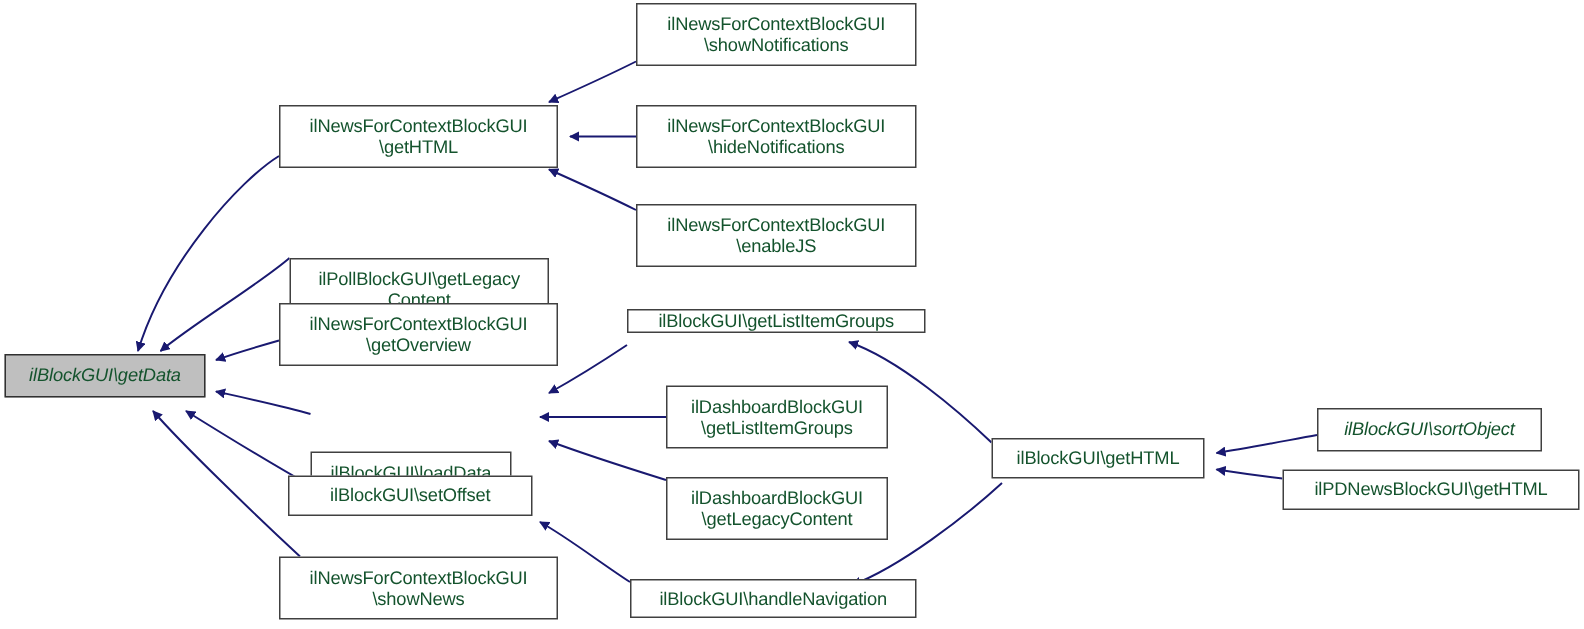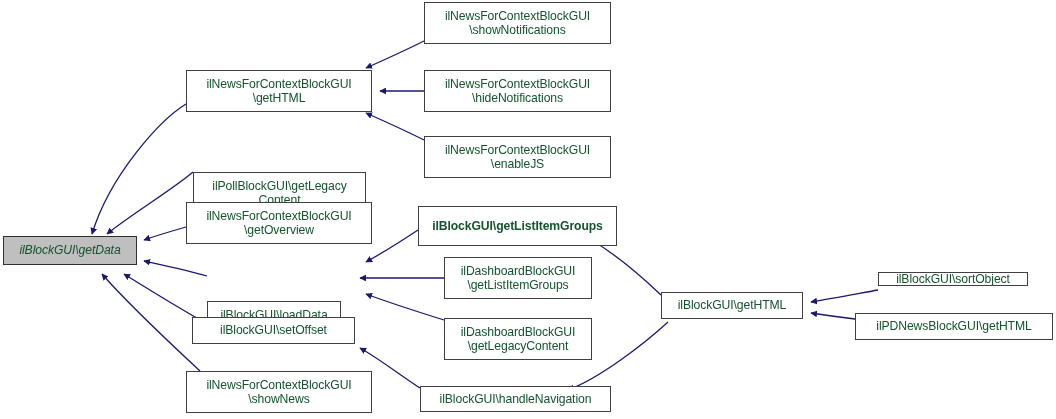"ilBlockGUI\getListItemGroups" div.node { font-weight: bold -> none; height: 40px -> 16px }
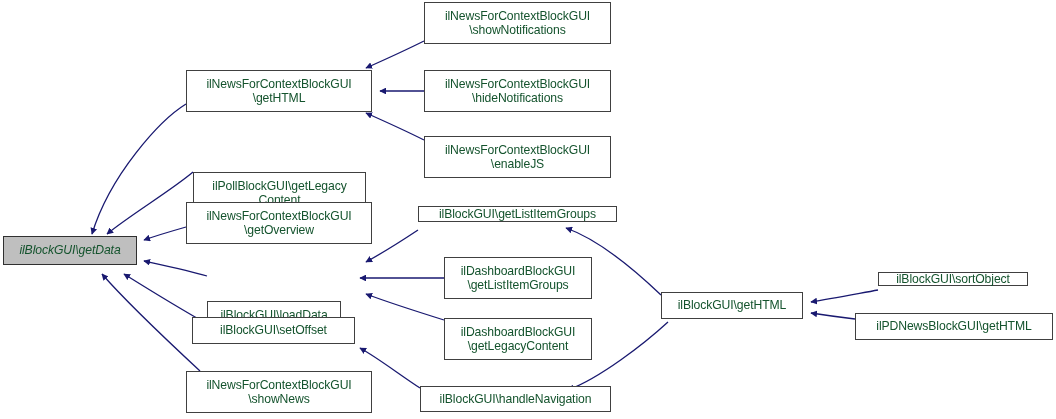"ilBlockGUI\sortObject" div.node { font-style: none -> italic; height: 14px -> 29px }
